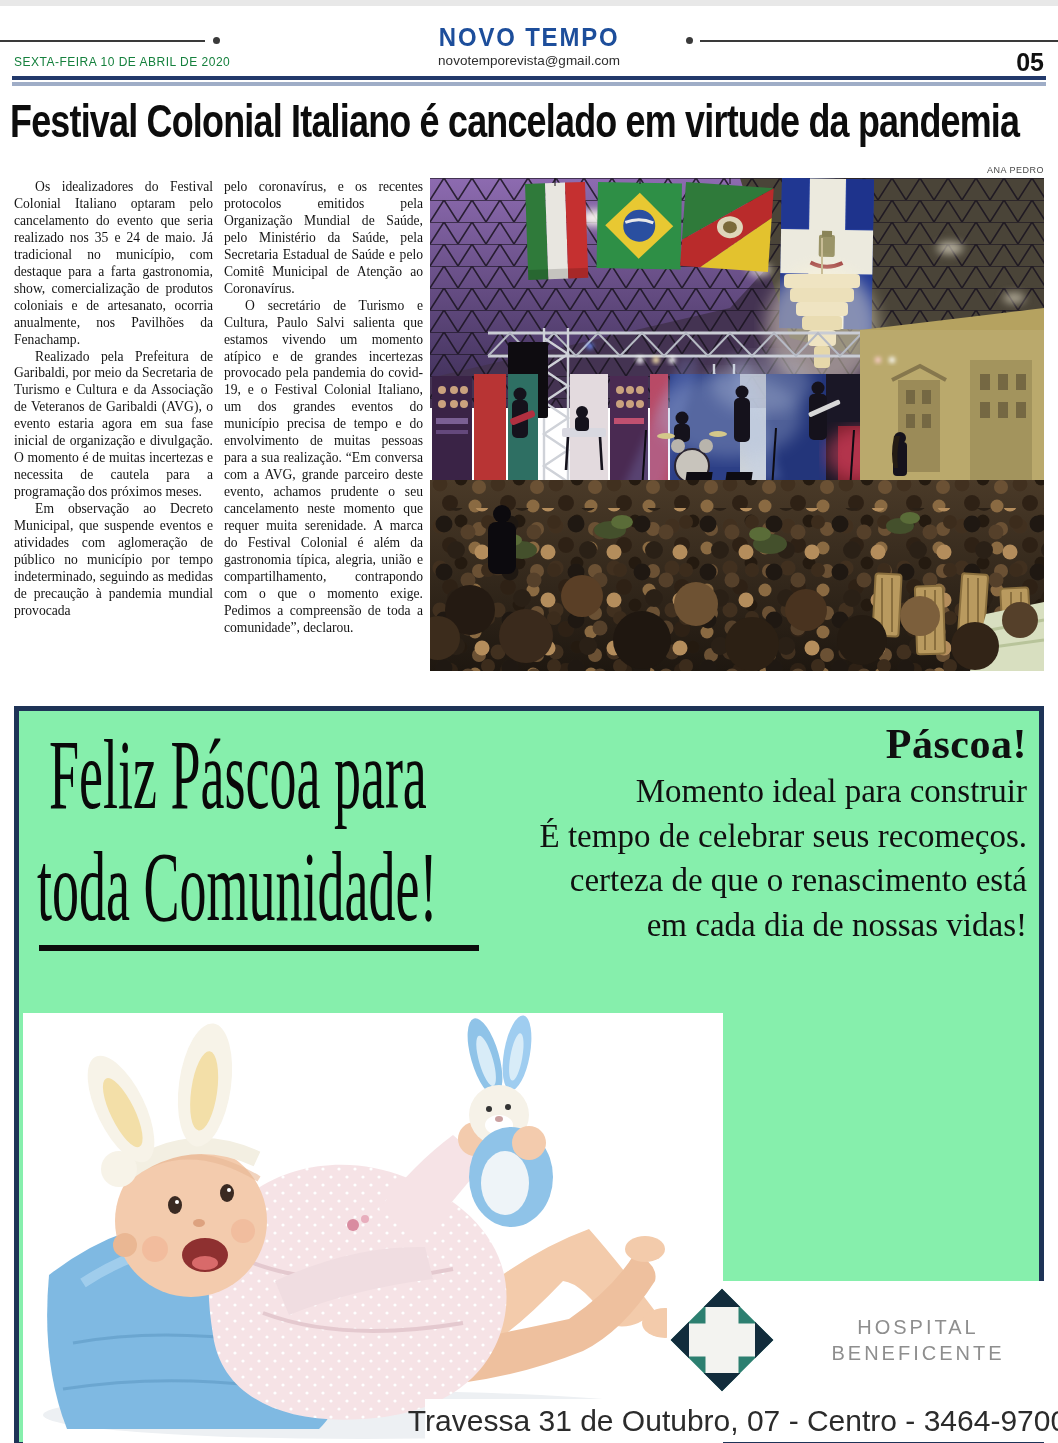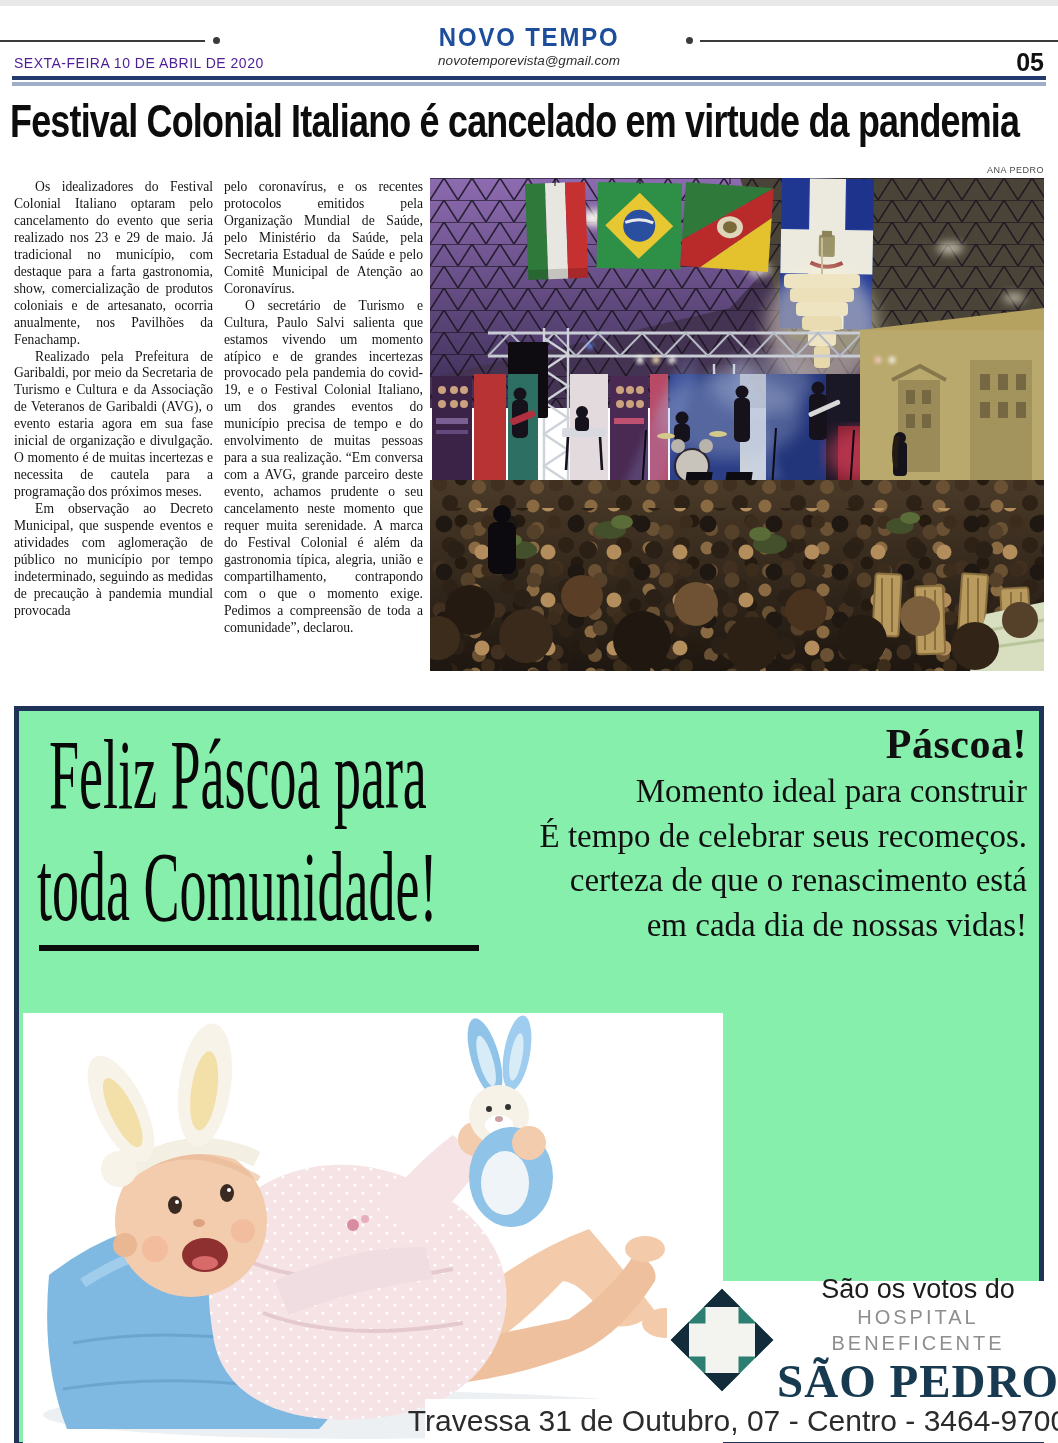"SEXTA-FEIRA 10 DE ABRIL DE" .date-line { color: #4c1d95 -> #15803d; font-size: 14px -> 12px }
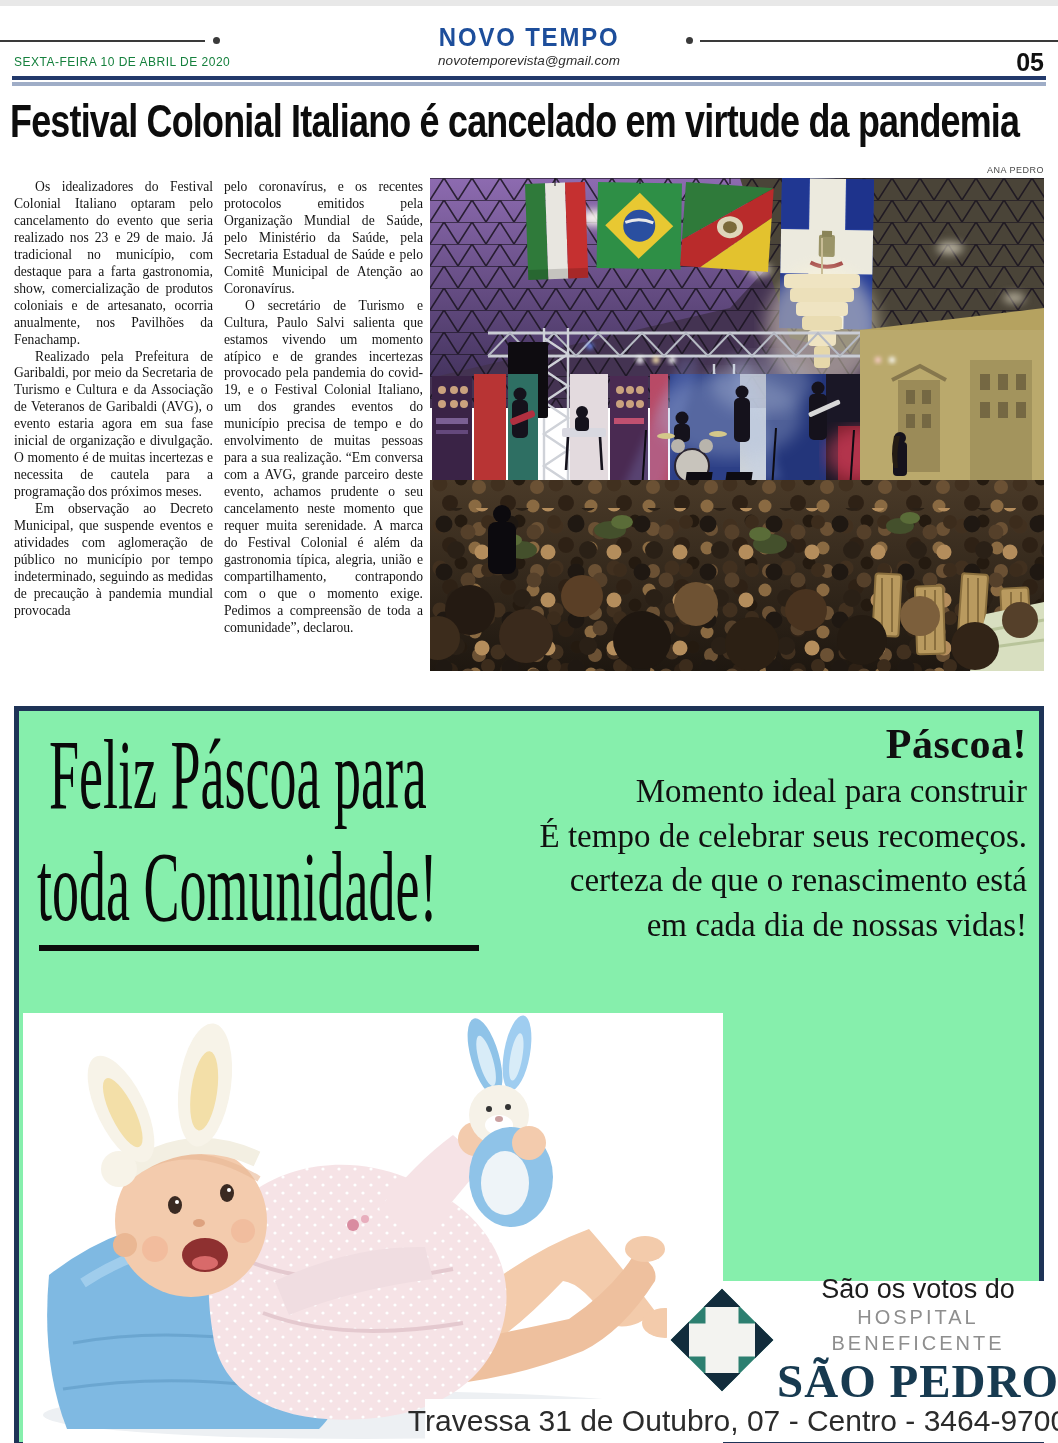"novotemporevista@gmail.com" .masthead .email { font-style: italic -> none }
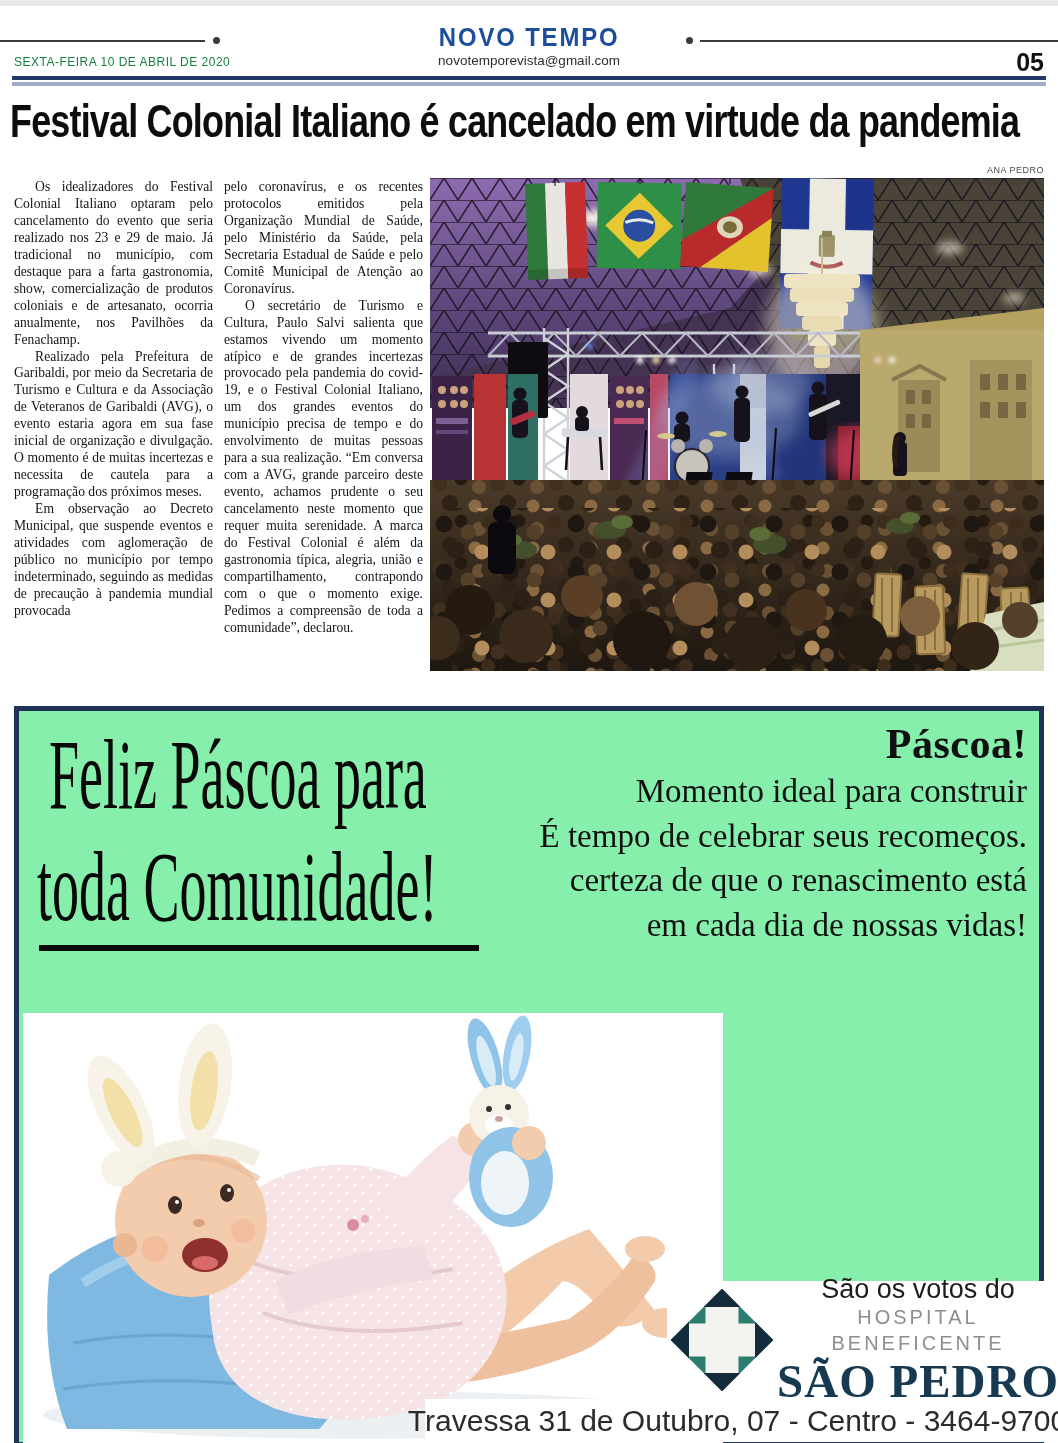"Os idealizadores do Festival Colonial" p { text: 23 e 29 -> 35 e 24 }
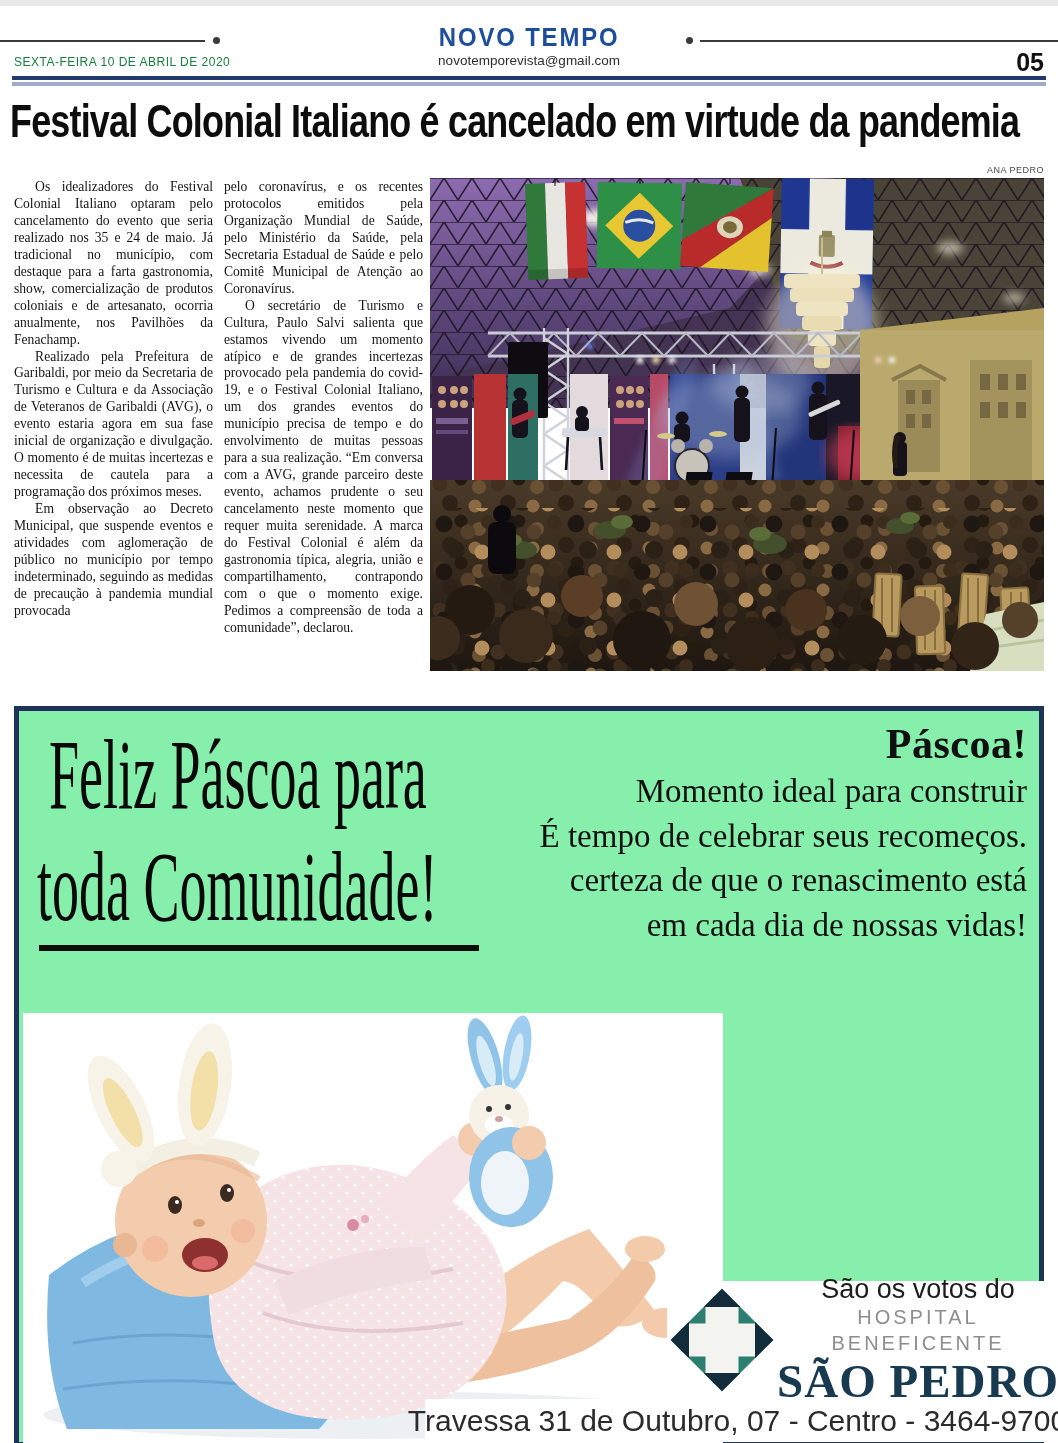"São os votos do" div.intro { html: <div>São os votos do</div> -> none }
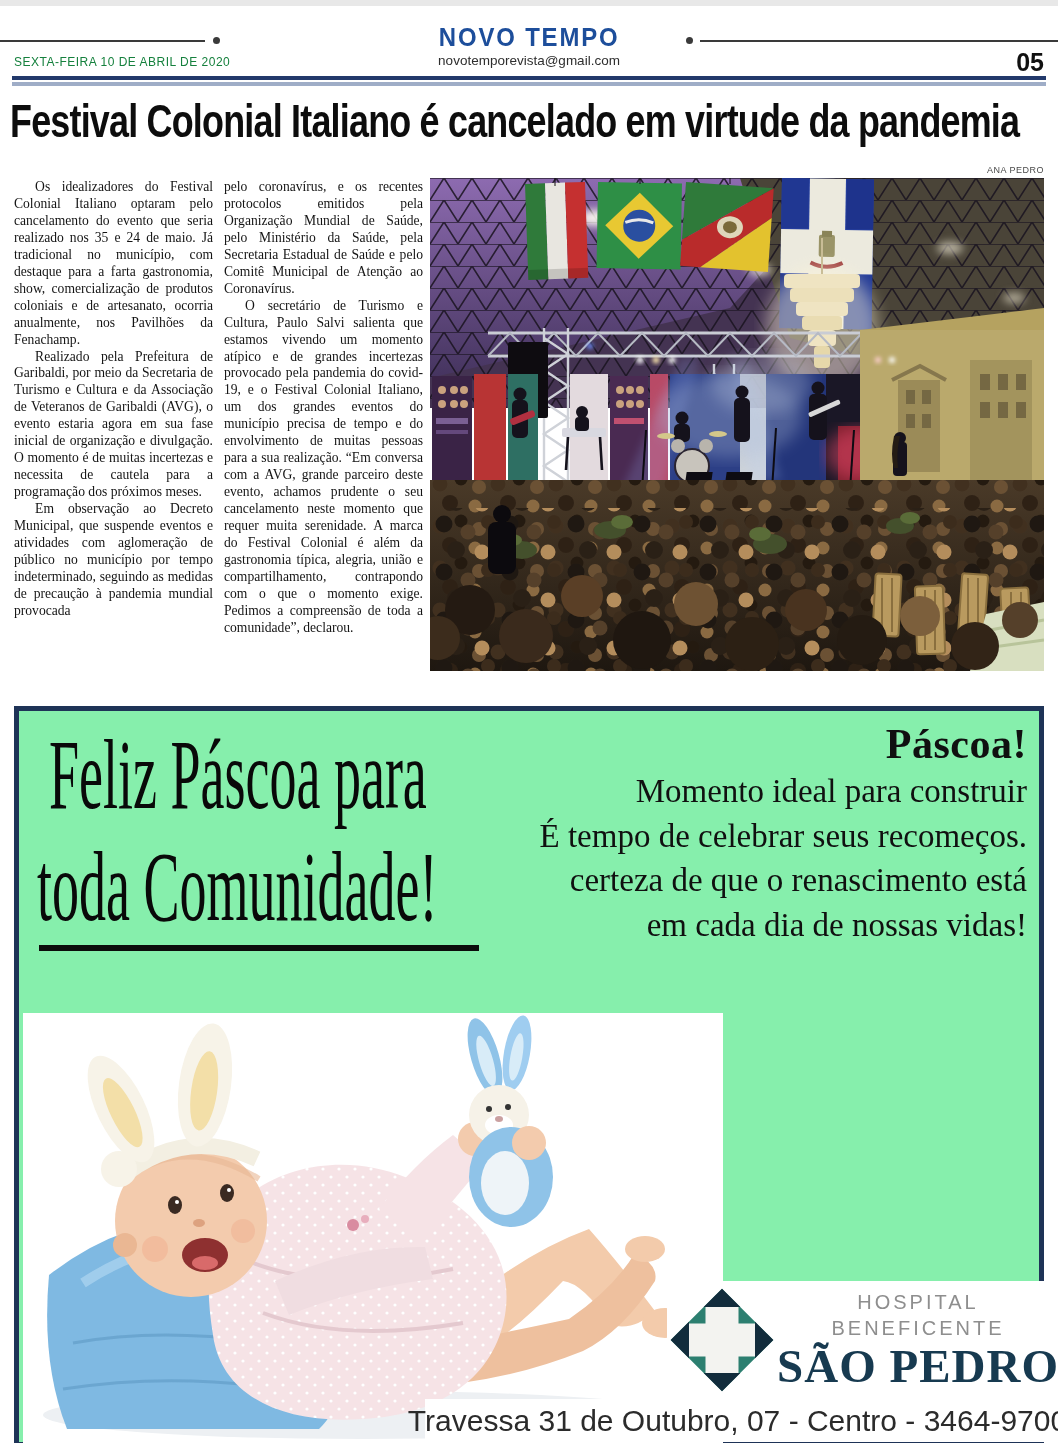"SÃO PEDRO" div.name { html: <div>SÃO PEDRO</div> -> none }
